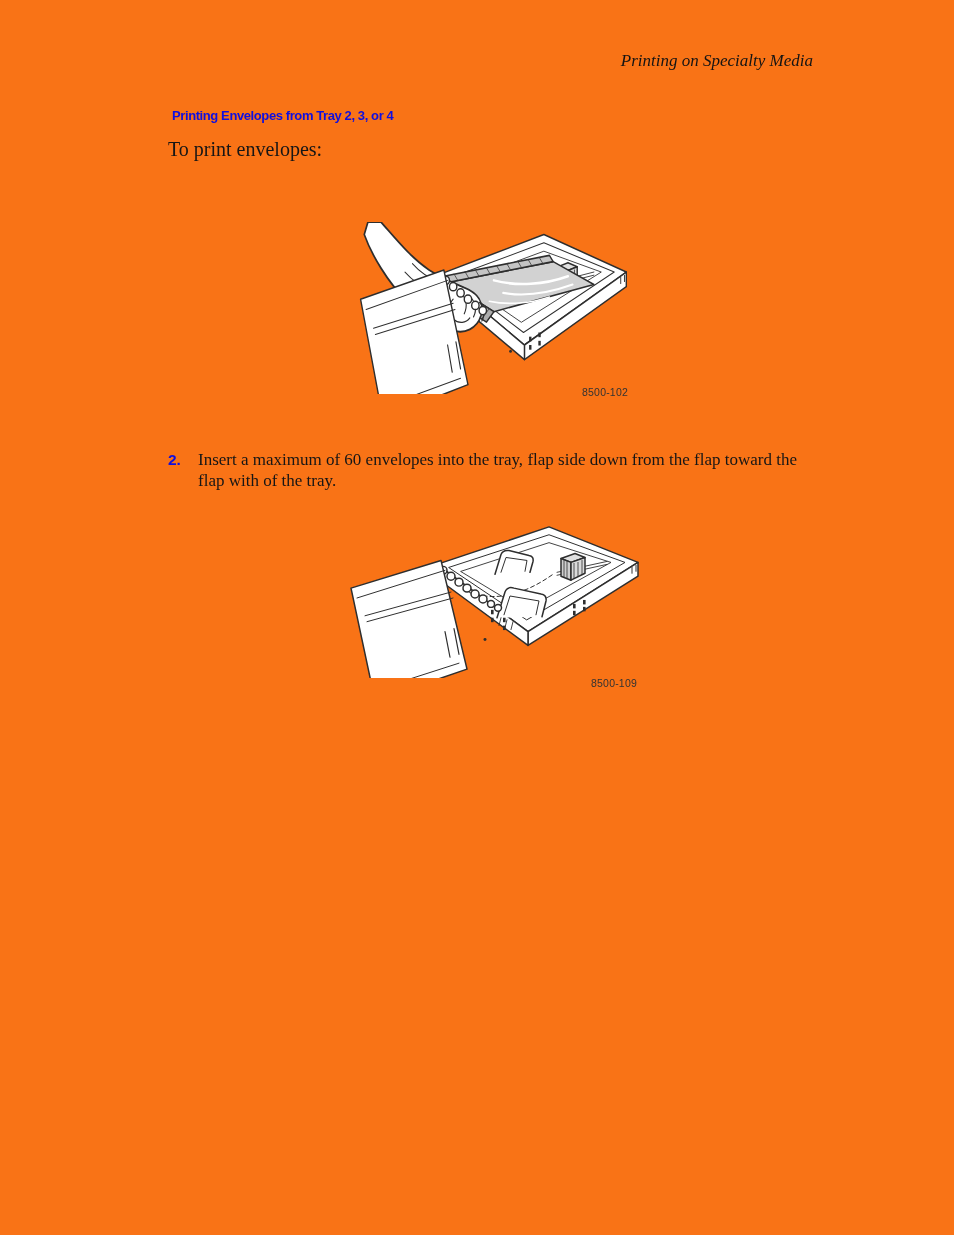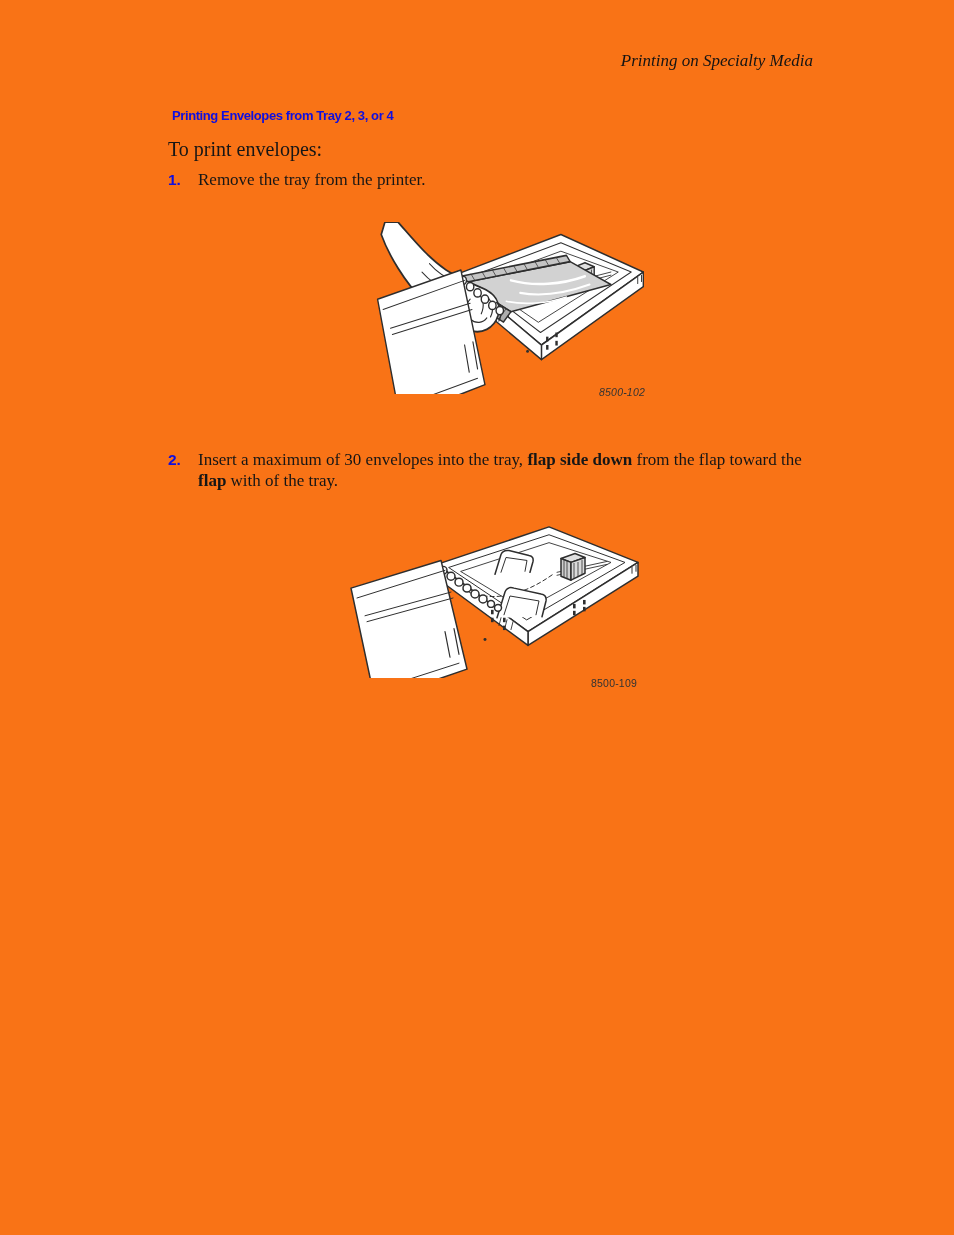"1. Remove the tray from" div.step { html: <div> <span>1.</span><span>Remove the tray from the printer.</span> </div> -> none }
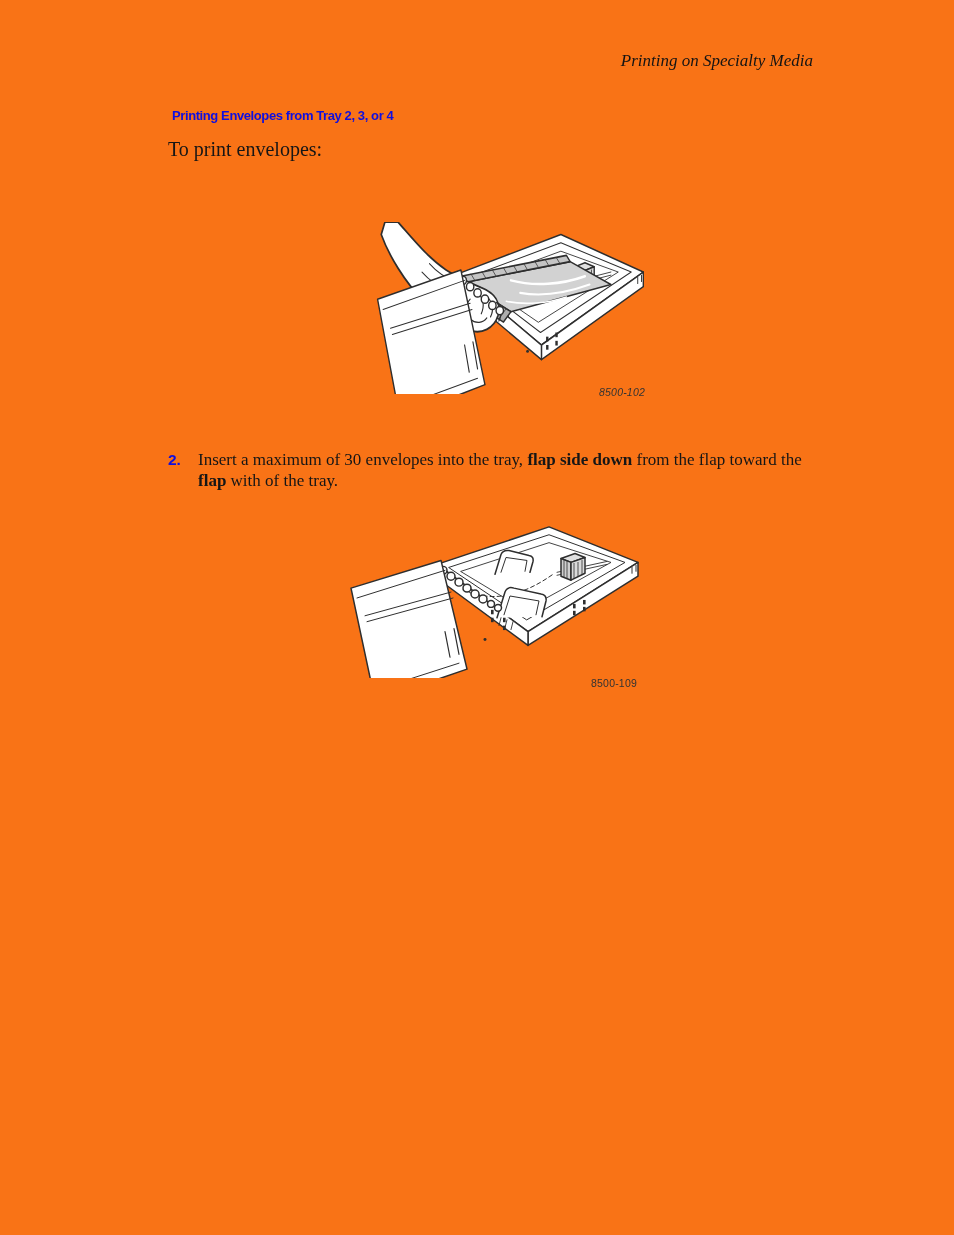"8500-102" .fig1 { font-style: italic -> none; left: 372px -> 355px }
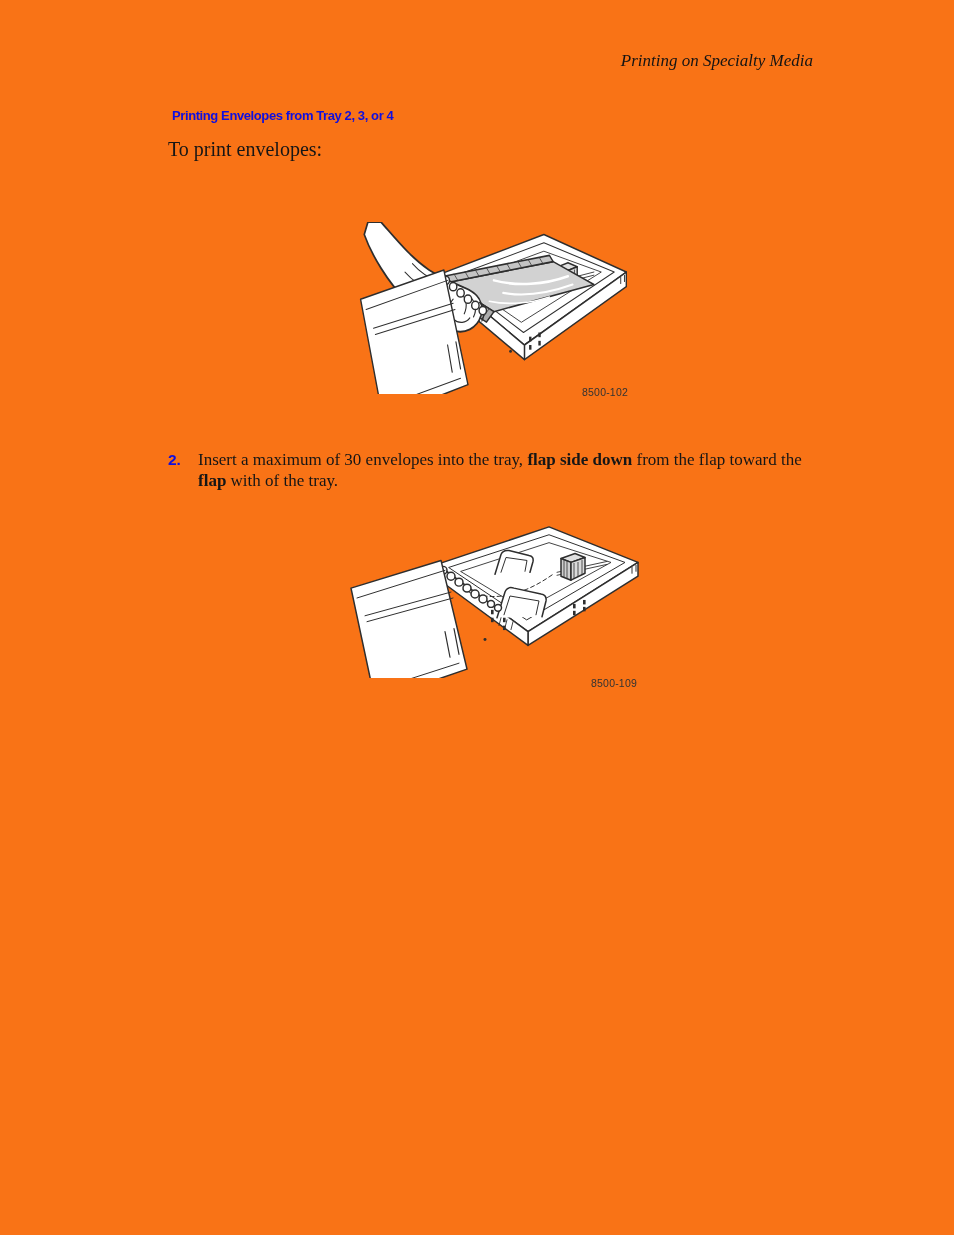"Insert a maximum of 30" span { text: 30 -> 60 }
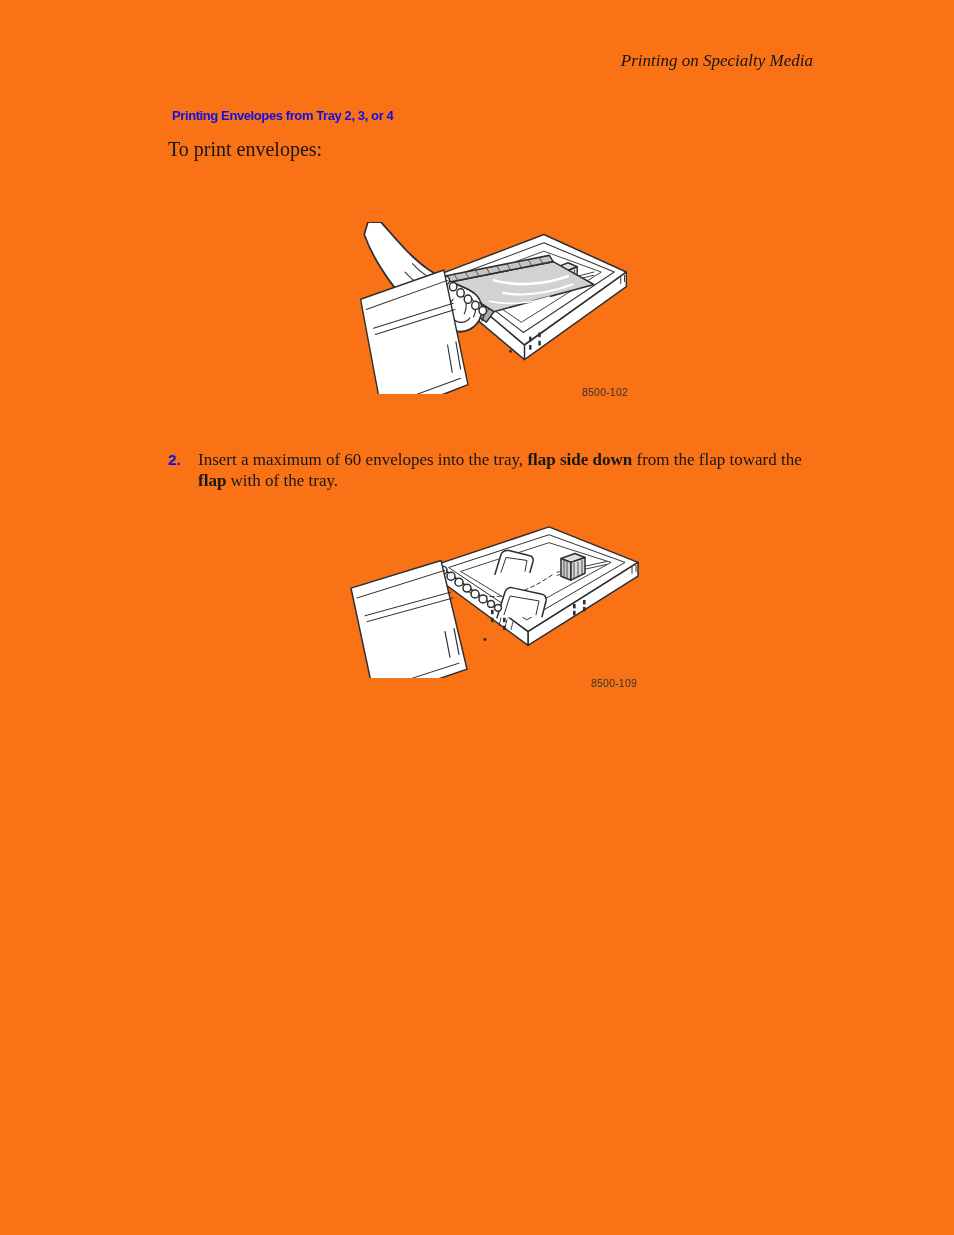"flap side down" .steptext b { font-weight: bold -> normal }
